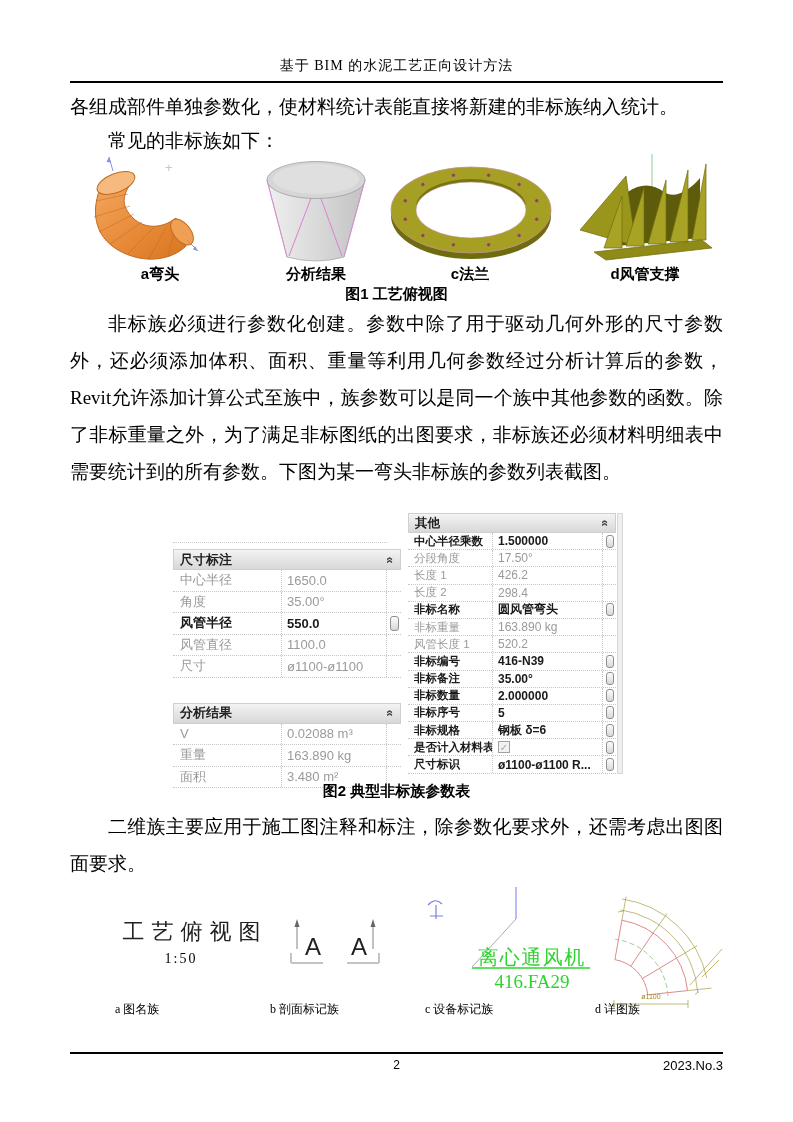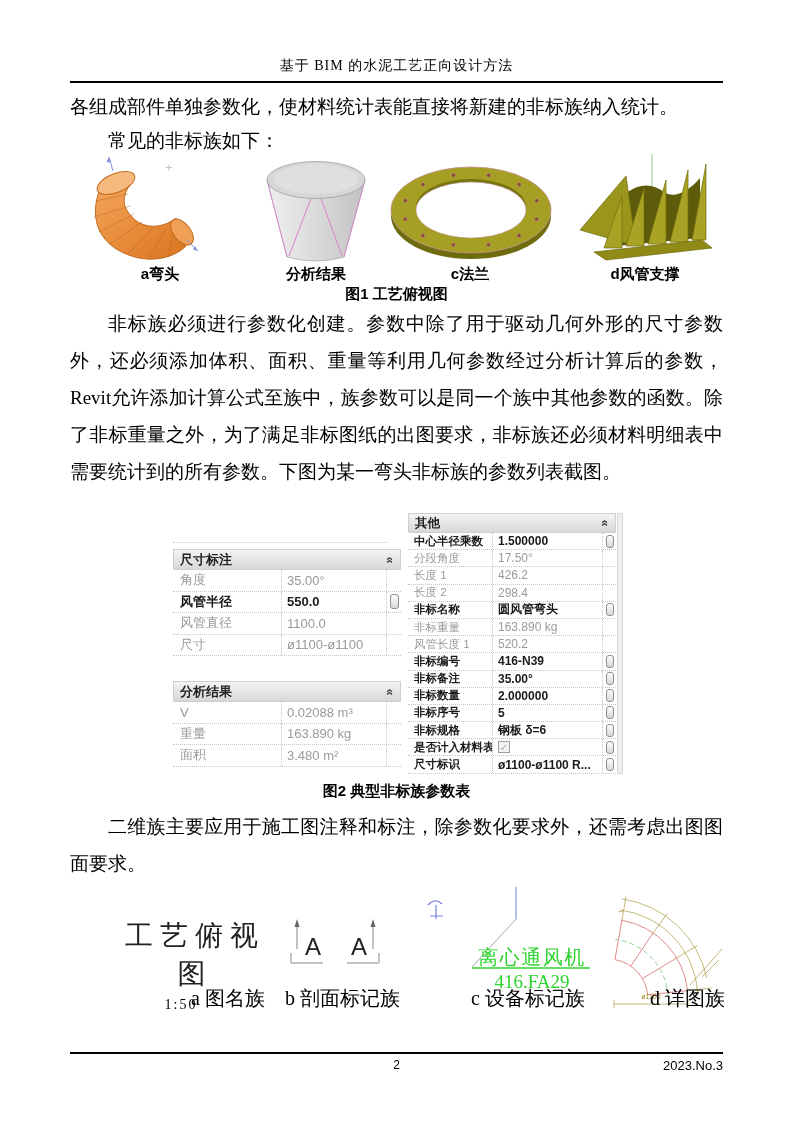"中心半径" div.prow { html: none -> <div> <span>中心半径</span> <span>1650.0</span> <span></span> </div> }
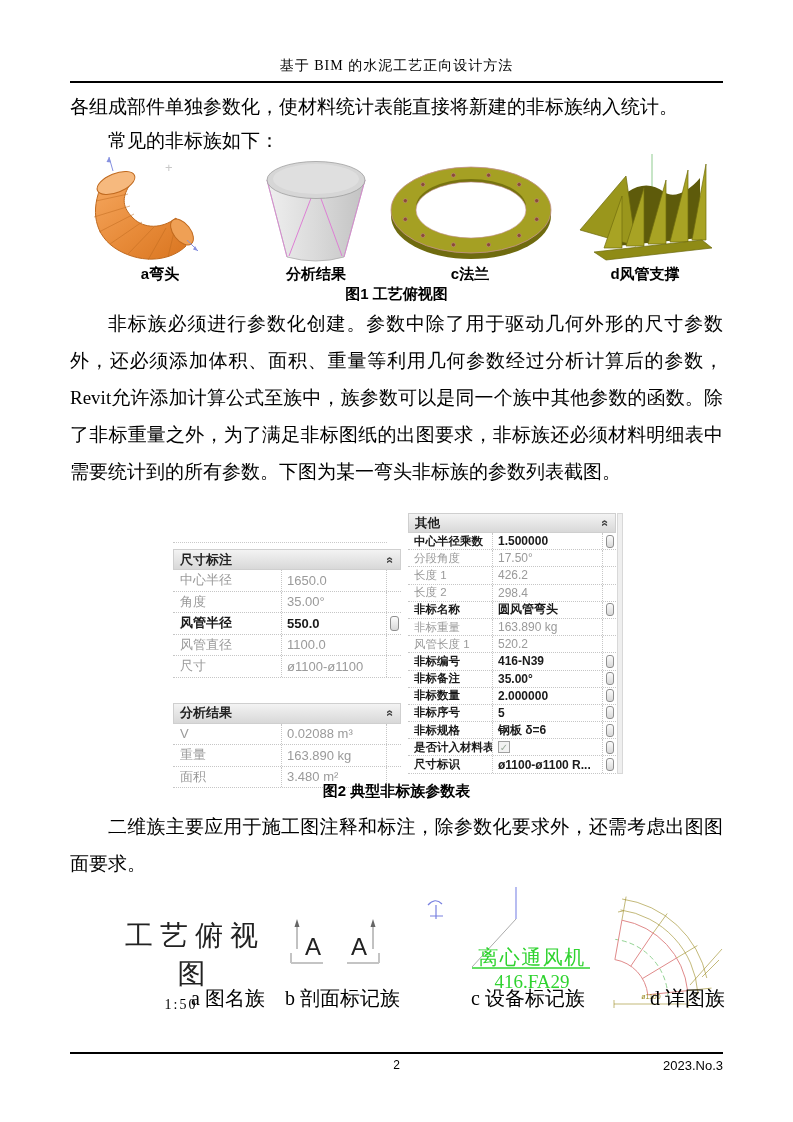"工艺俯视图" .f3a-title { font-size: 28px -> 22px }
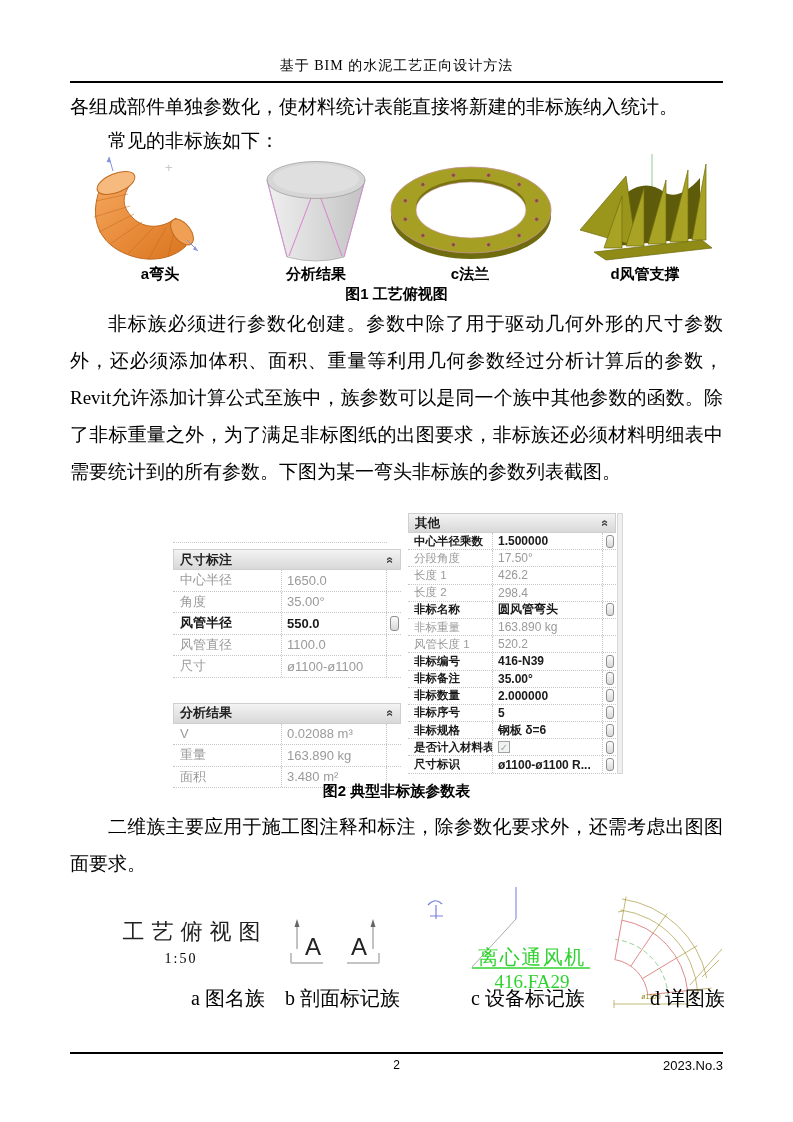"a 图名族" .f3label { font-size: 20px -> 12px; text-align: right -> left; top: 100px -> 116px }
